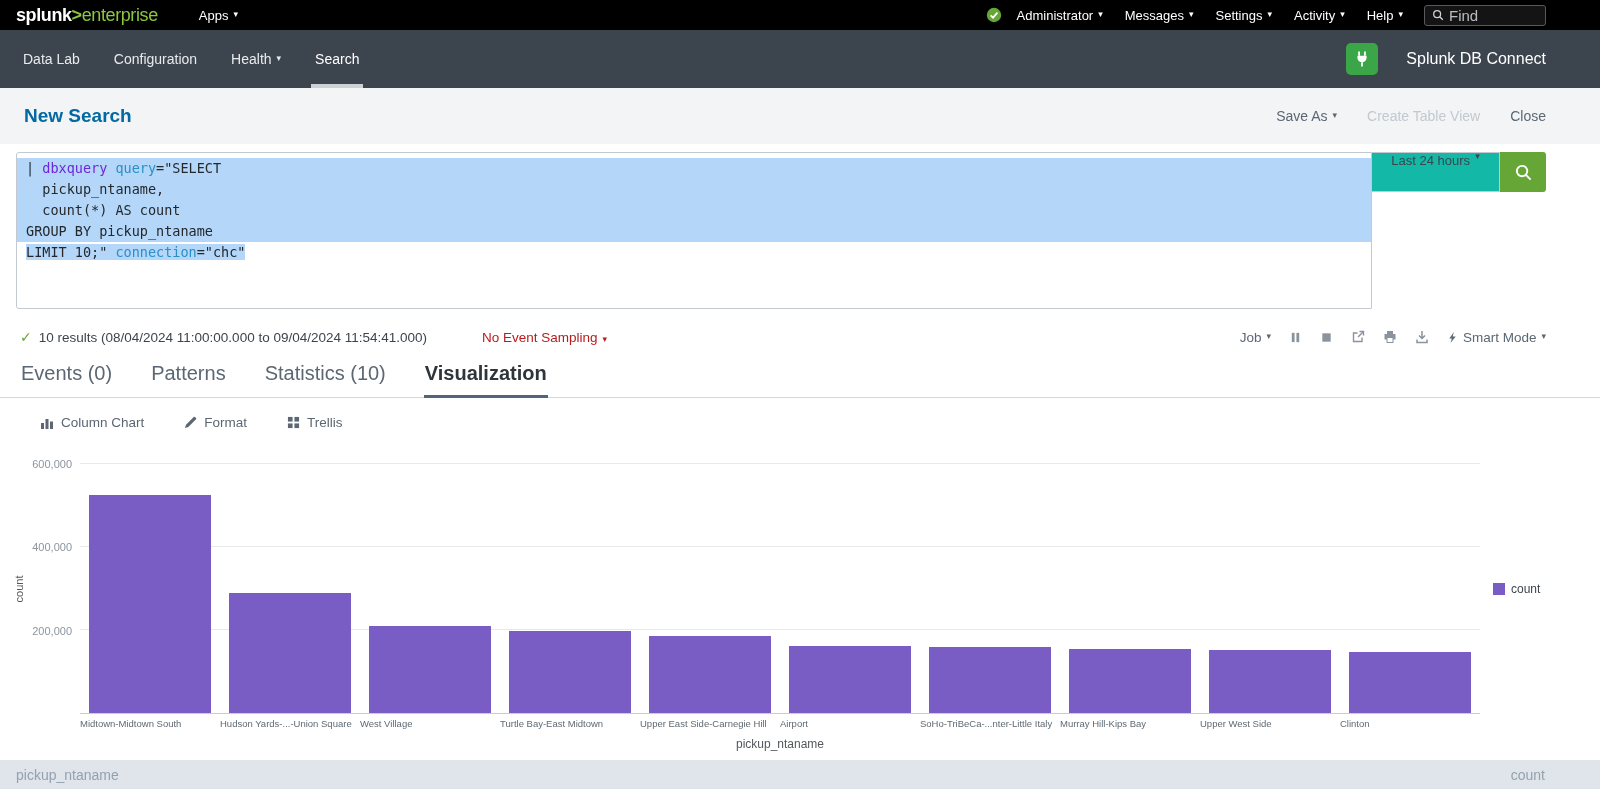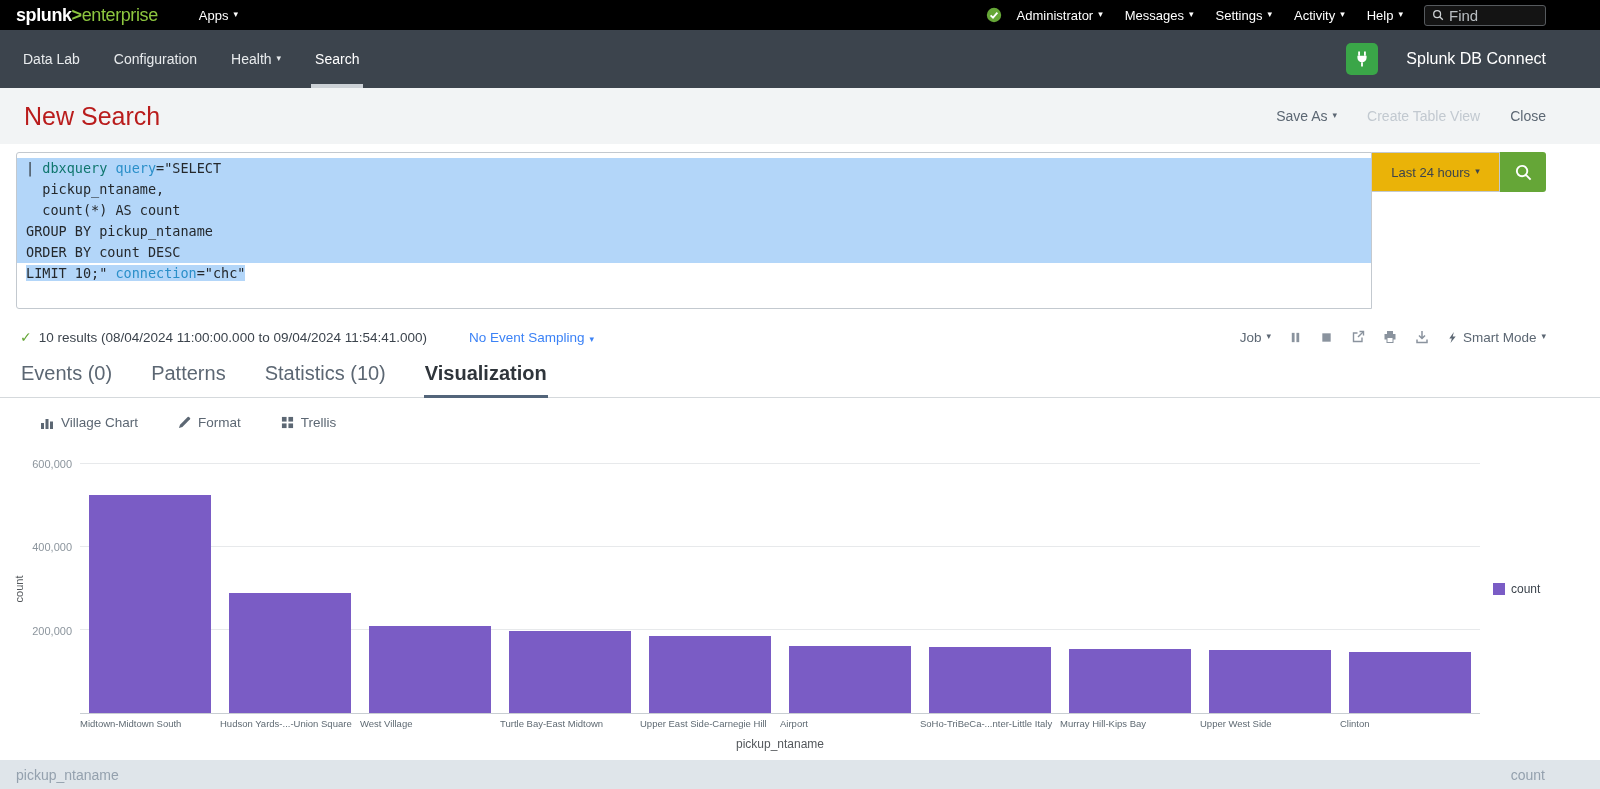"New Search" .page-title { color: #b91c1c -> #0369a1; font-size: 25px -> 19px; font-weight: normal -> bold }
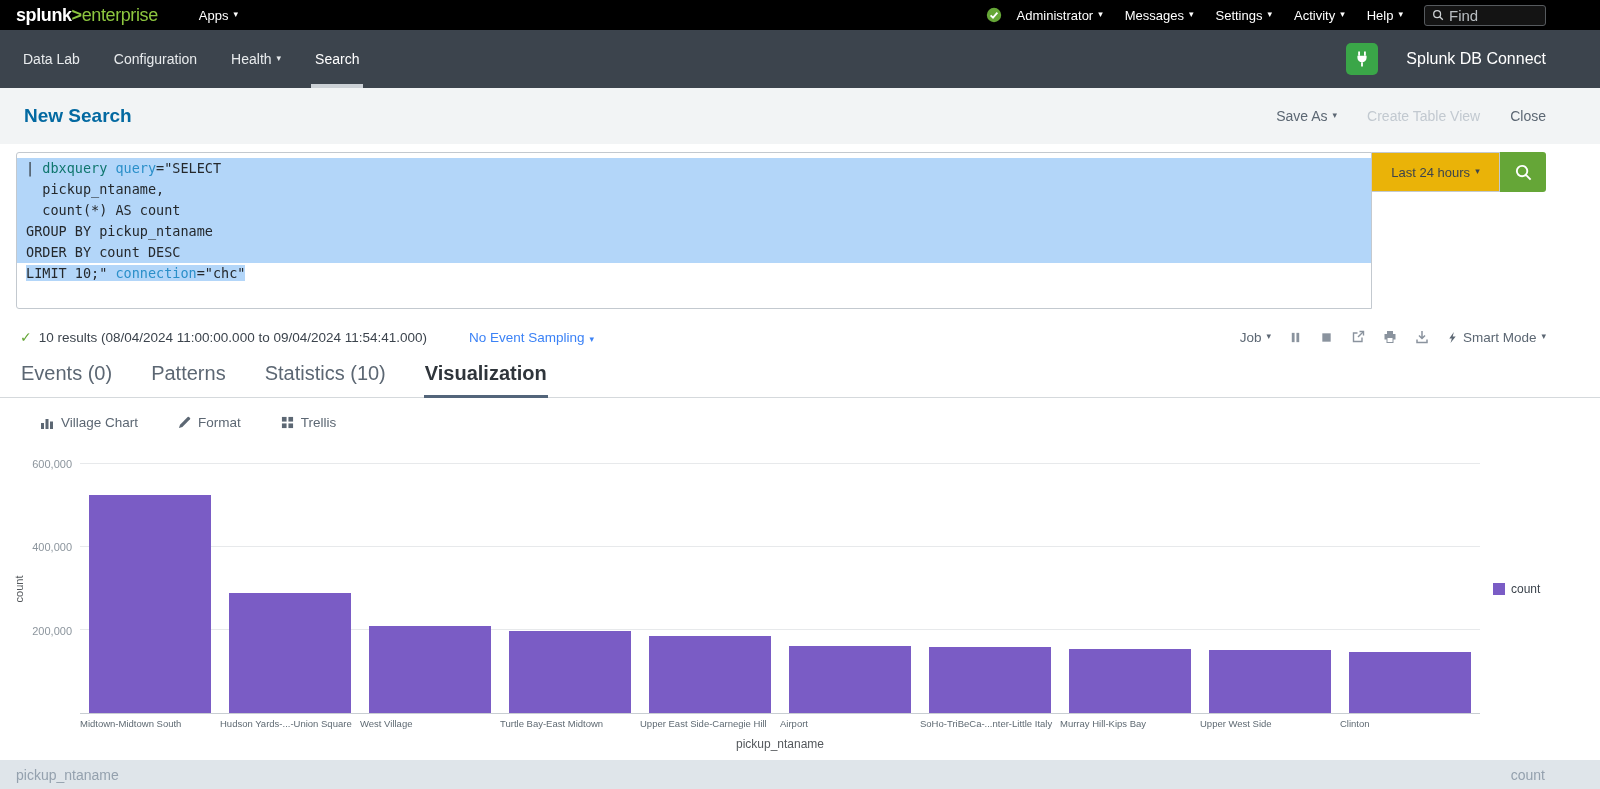"dbxquery" .tok-command { color: #0f766e -> #6d28d9 }
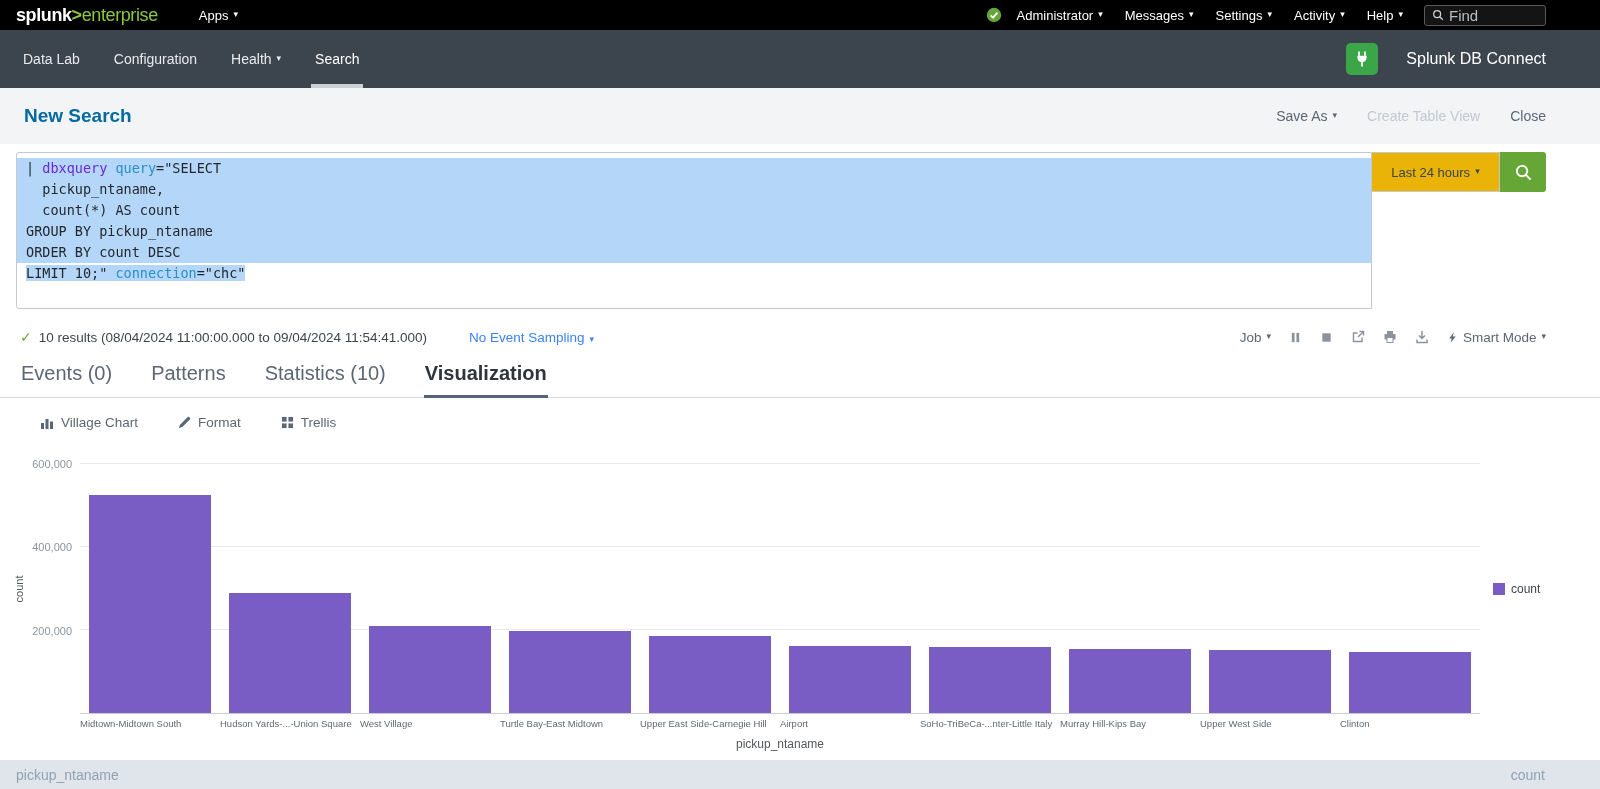"Last 24 hours" .time-picker { align-items: center -> flex-start; background: #eab308 -> #14b8a6 }
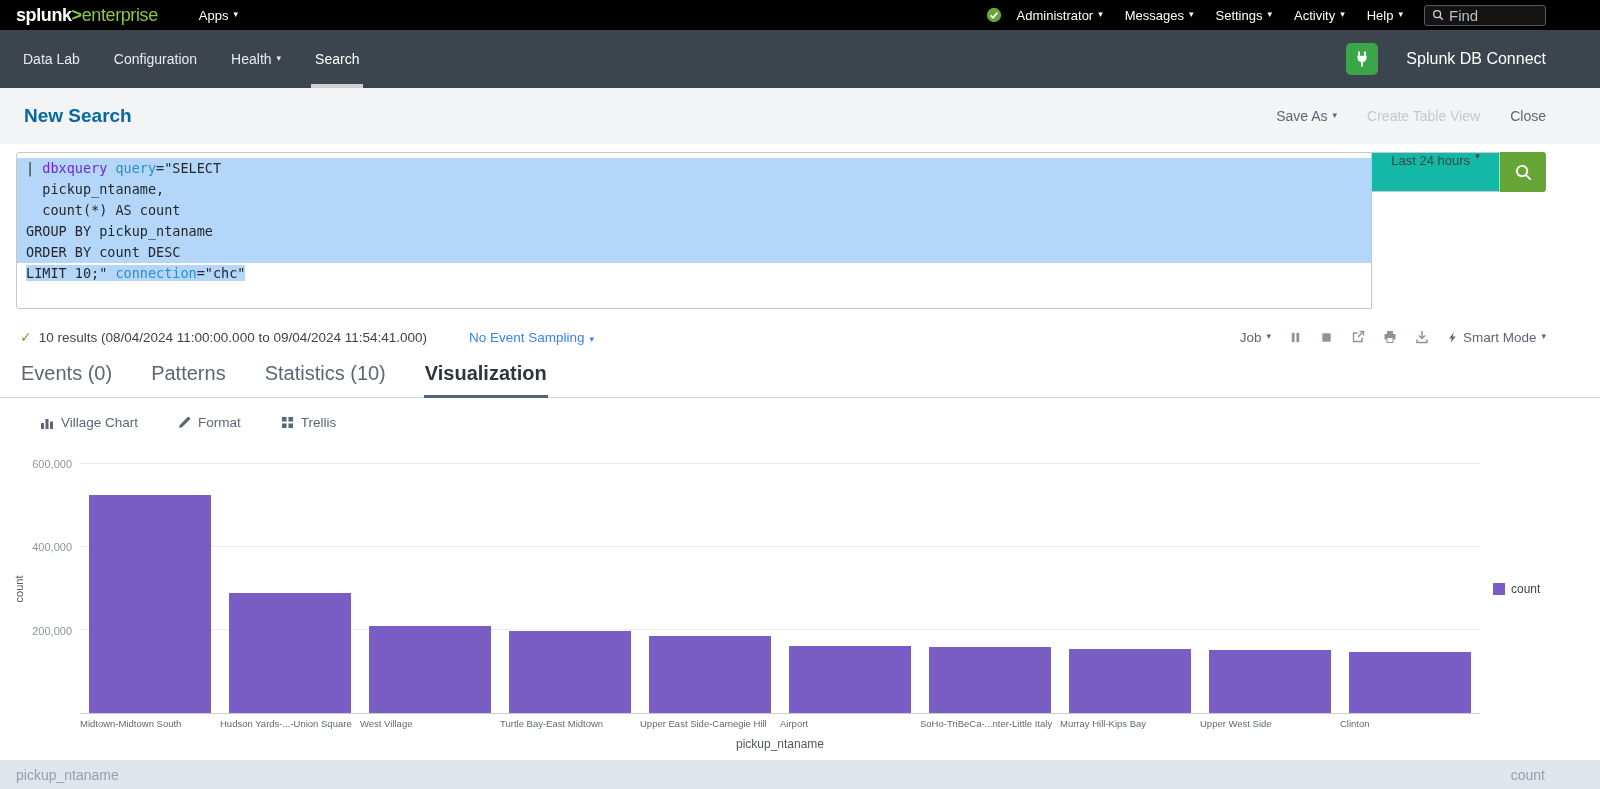"ORDER BY count DESC" div.q-line { html: <div><span>ORDER BY count DESC</span></div> -> none }
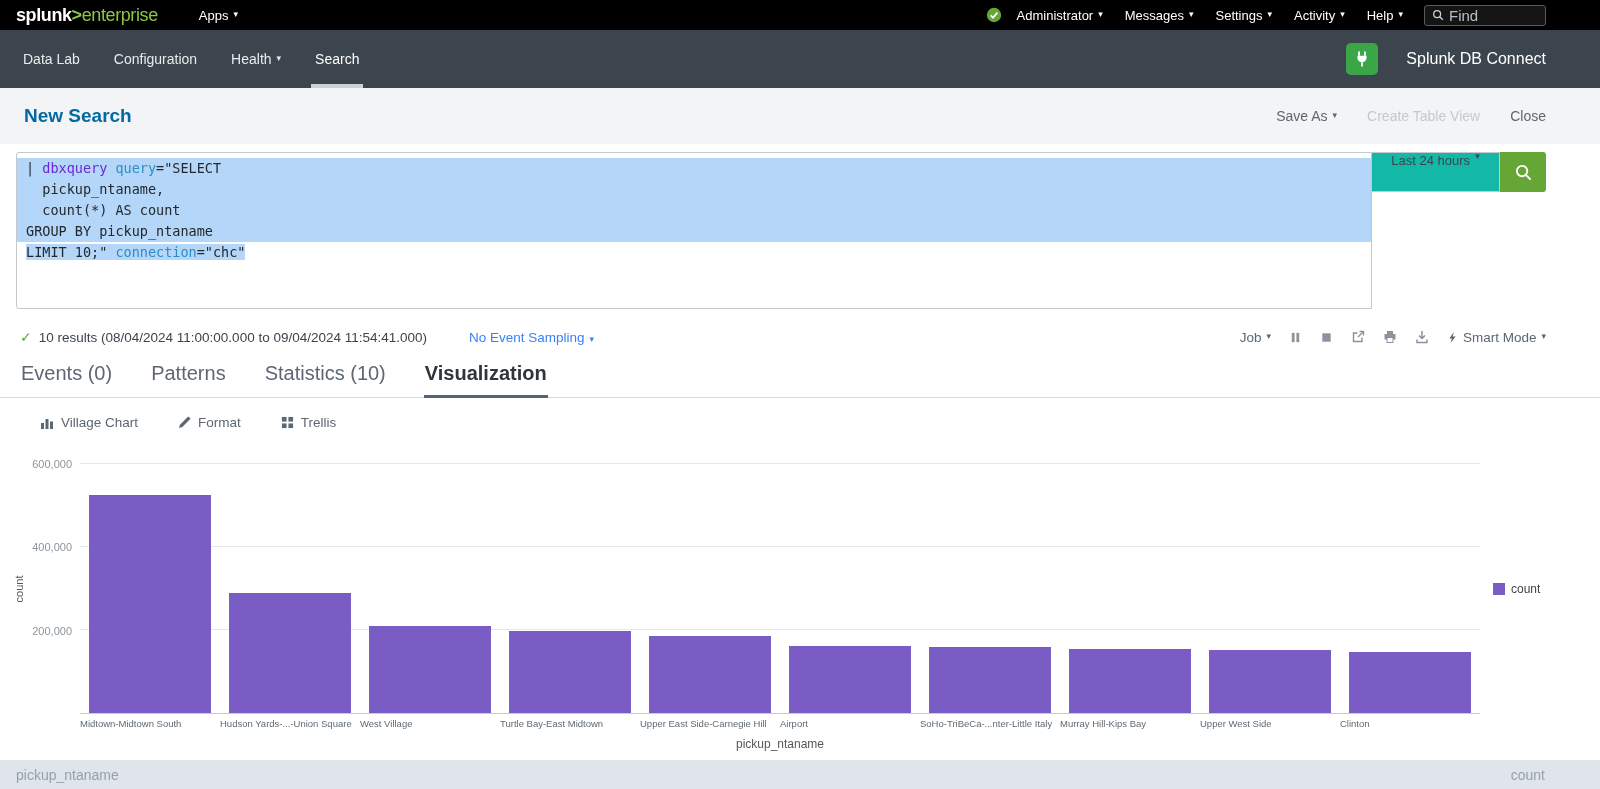"No Event Sampling" .sampling { color: #3b82f6 -> #b91c1c; margin-left: 42px -> 55px }
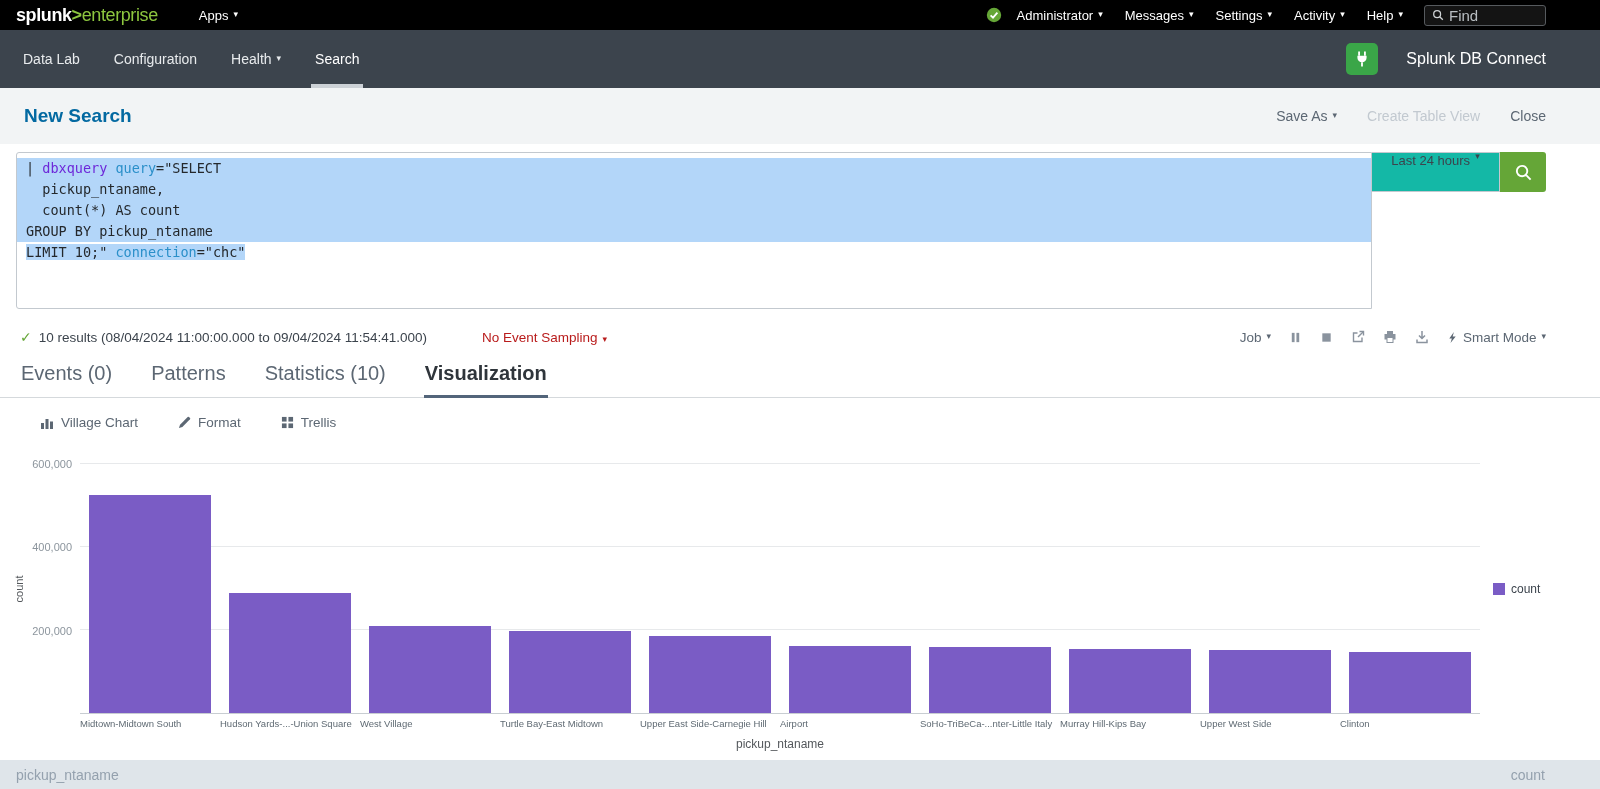"Village Chart" span { text: Village -> Column }
